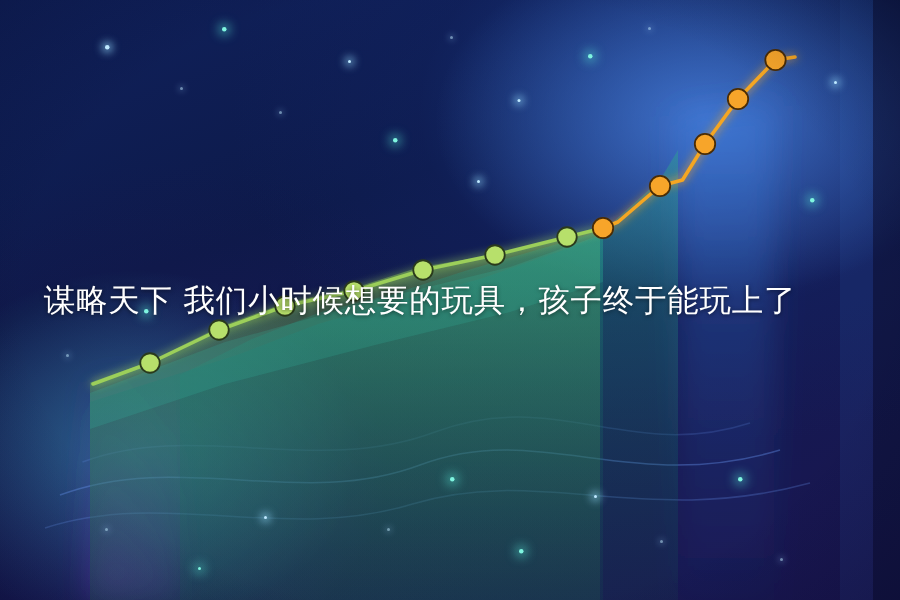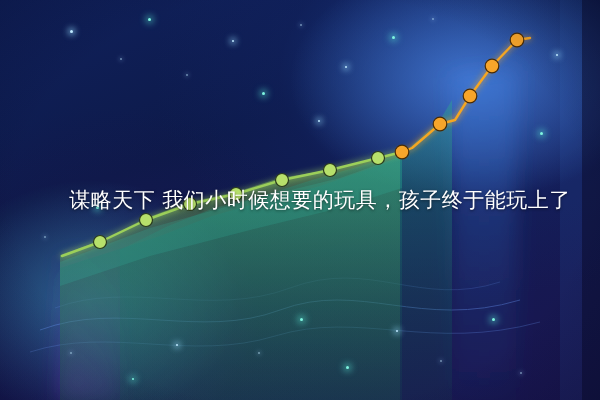"谋略天下 我们小时候想要的玩具，孩子终于能玩上了" #headline { justify-content: flex-end -> flex-start }
